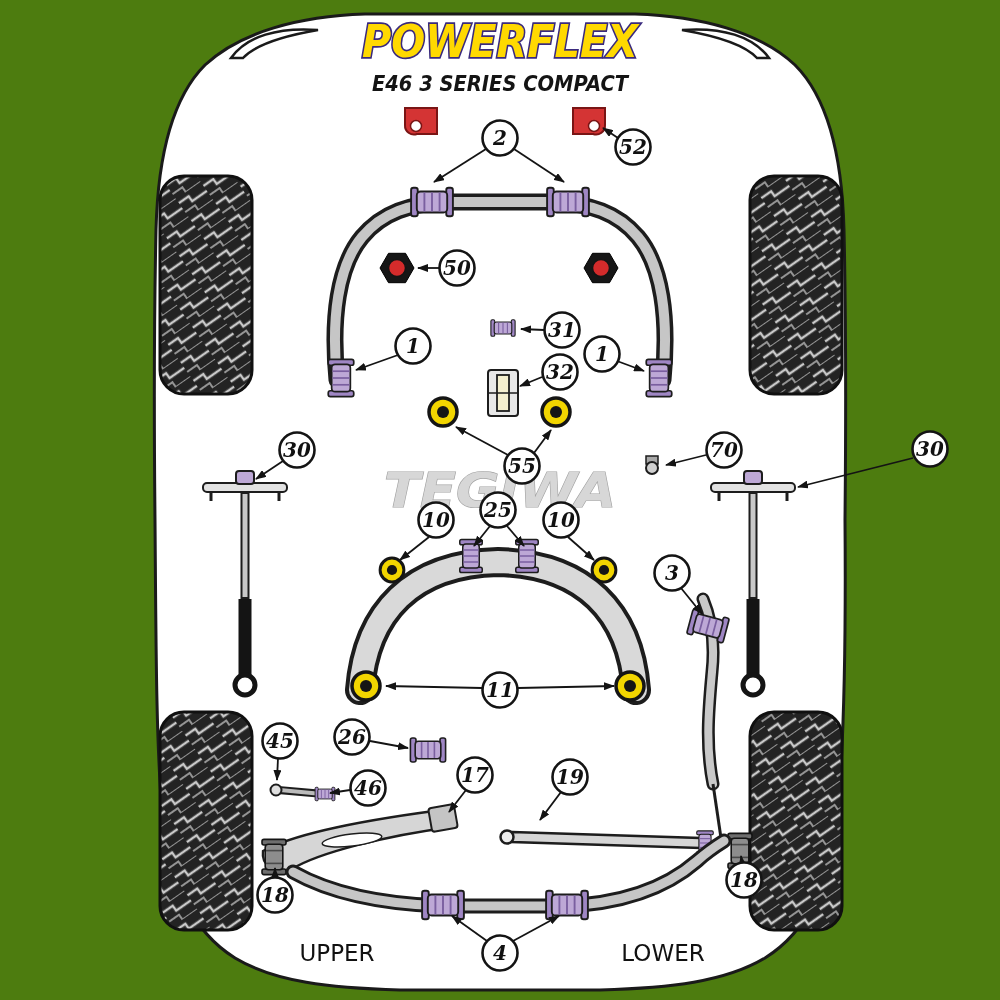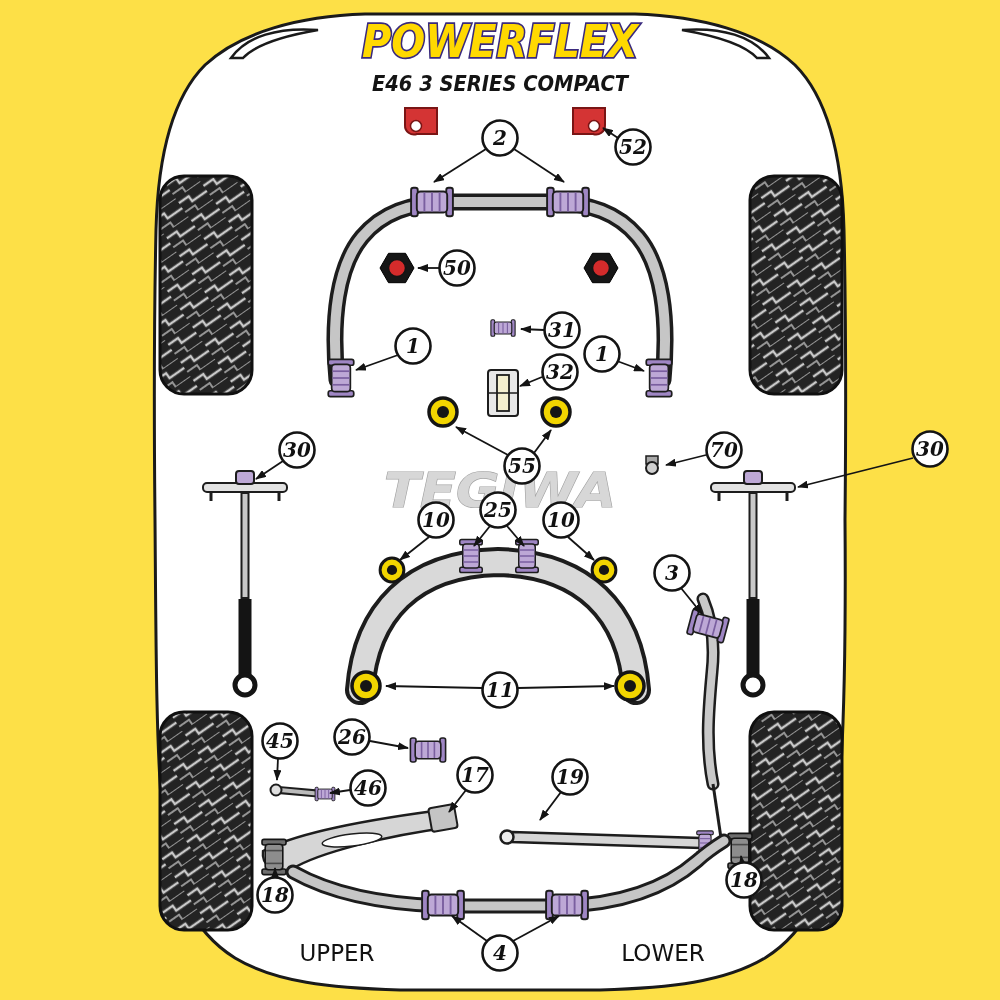"POWERFLEX" .stage { background: #fde047 -> #4d7c0f }
